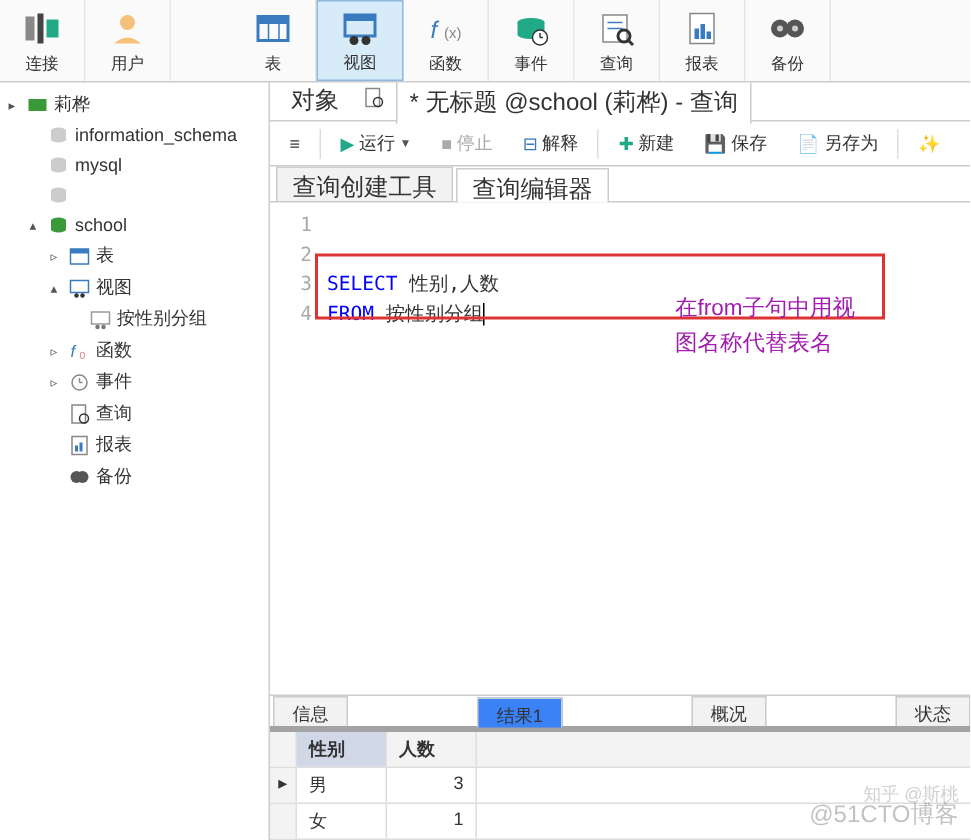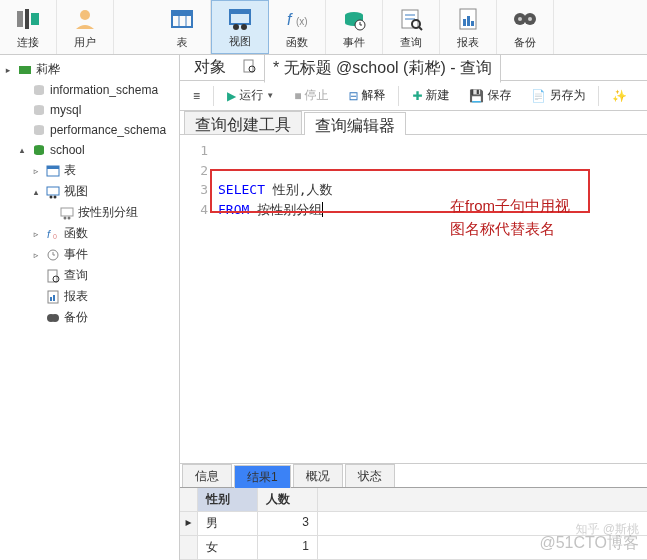"performance_schema" span { html: <span>performance_schema</span> -> none }
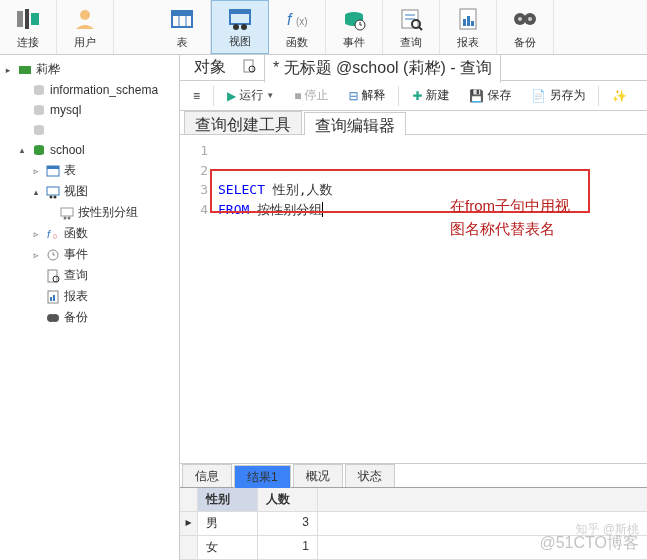"在from子句中用视" .annotation-text { color: #b91c1c -> #a21caf }
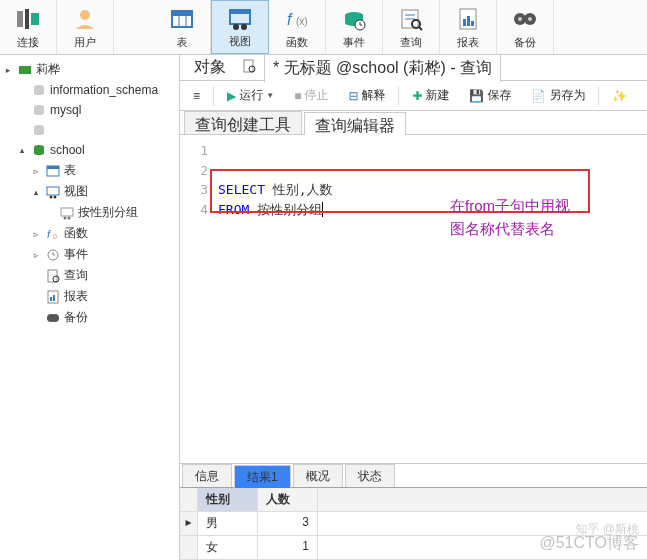"信息" .result-tabs { border-bottom: 1px solid #a3a3a3 -> 4px solid #a3a3a3; justify-content: none -> space-between }
